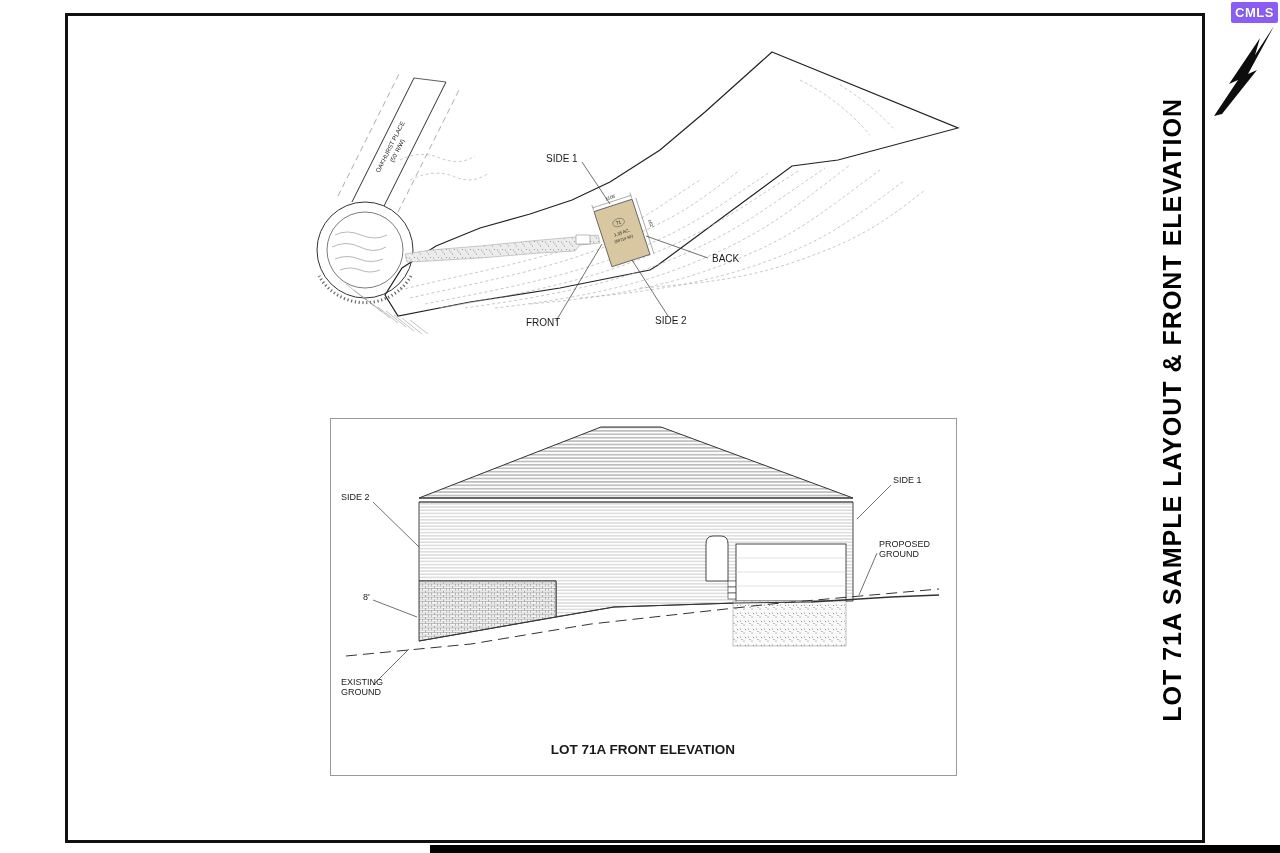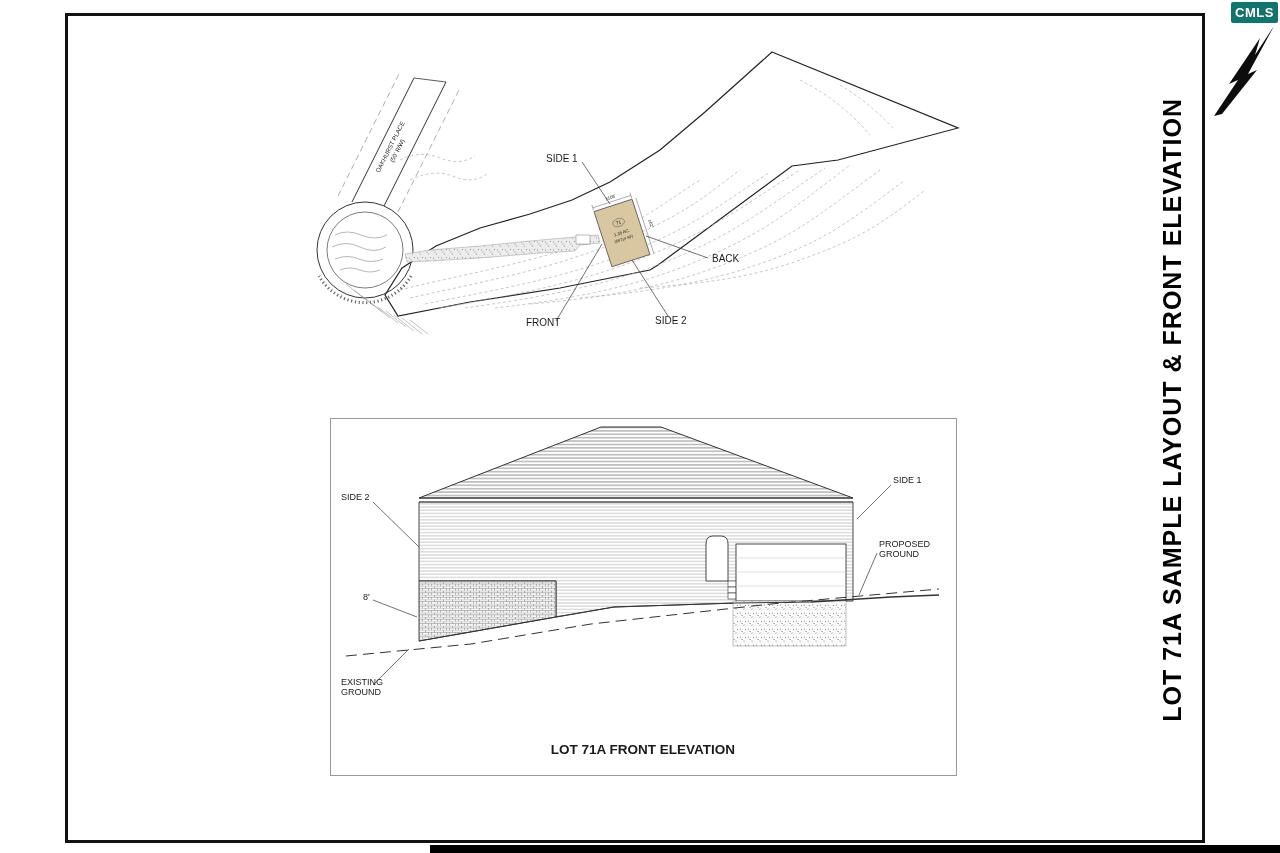"CMLS" .cmls { background: #0f766e -> #8b5cf6 }
